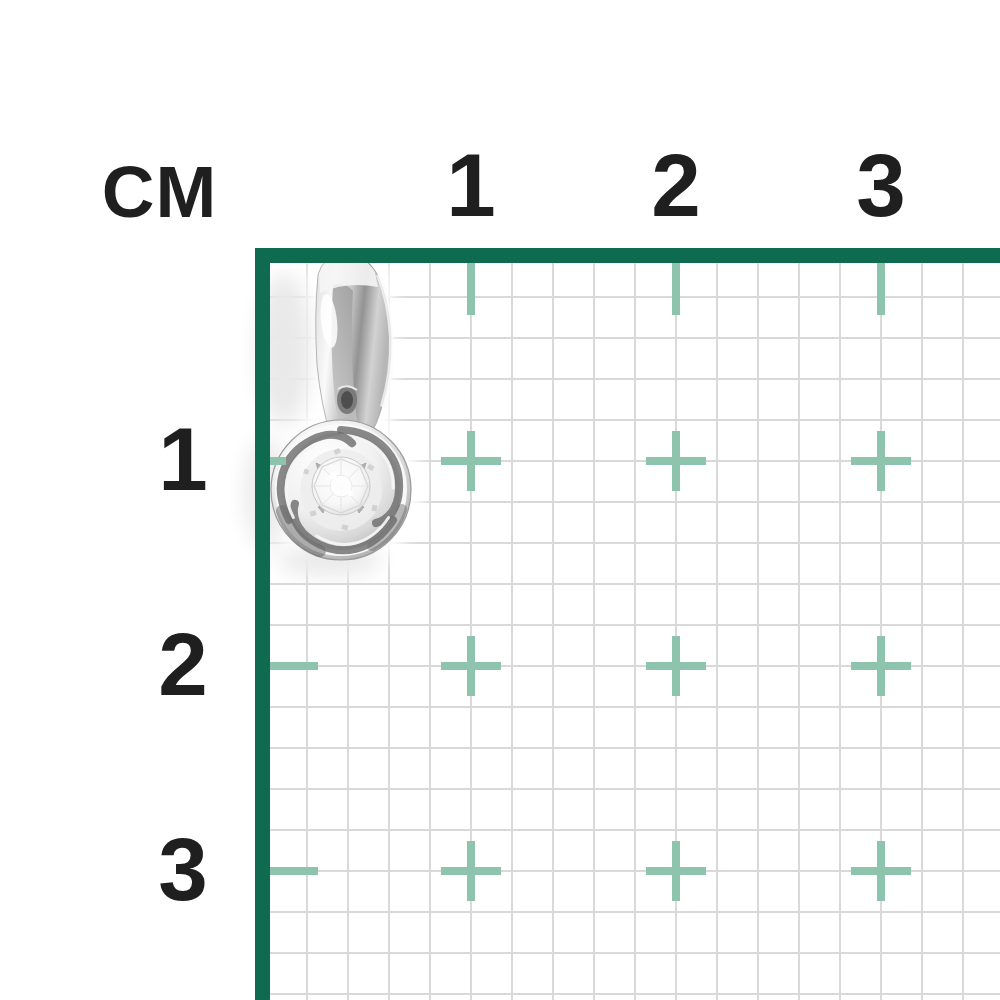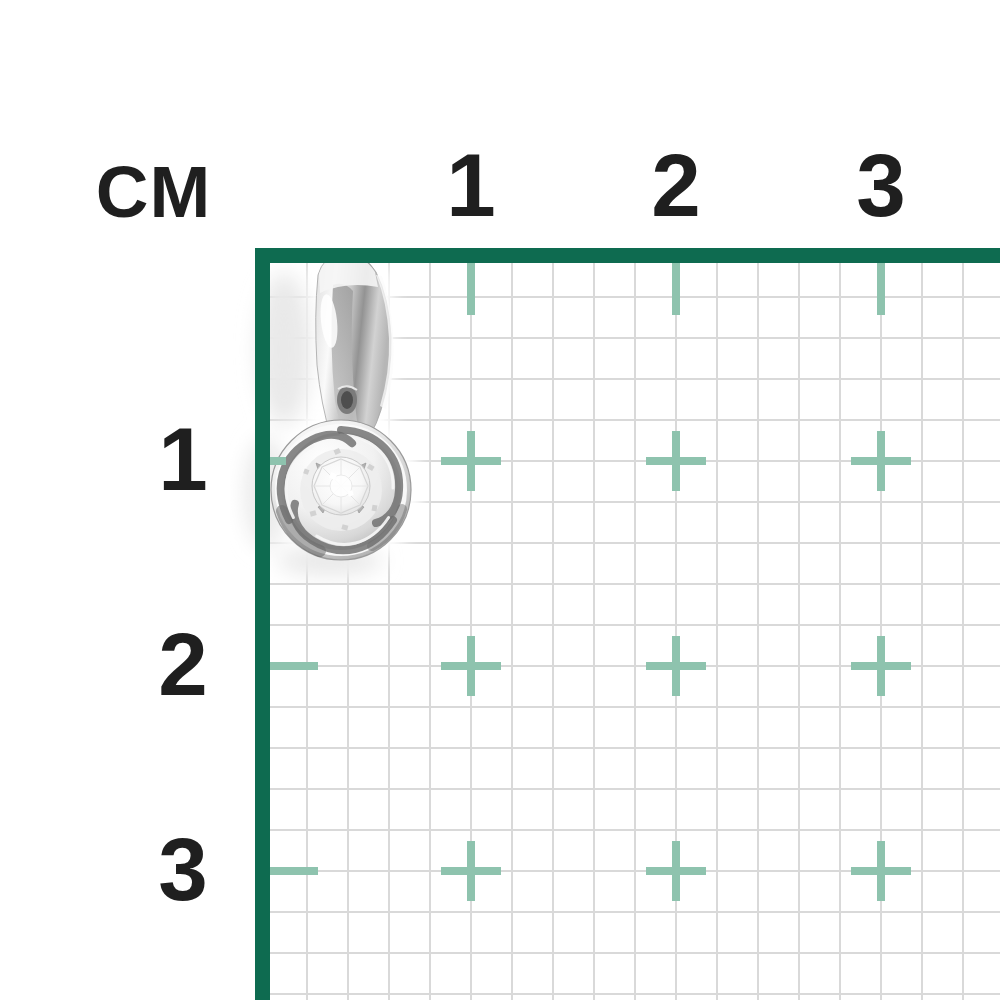"СМ" div.lbl { left: 154px -> 160px }
